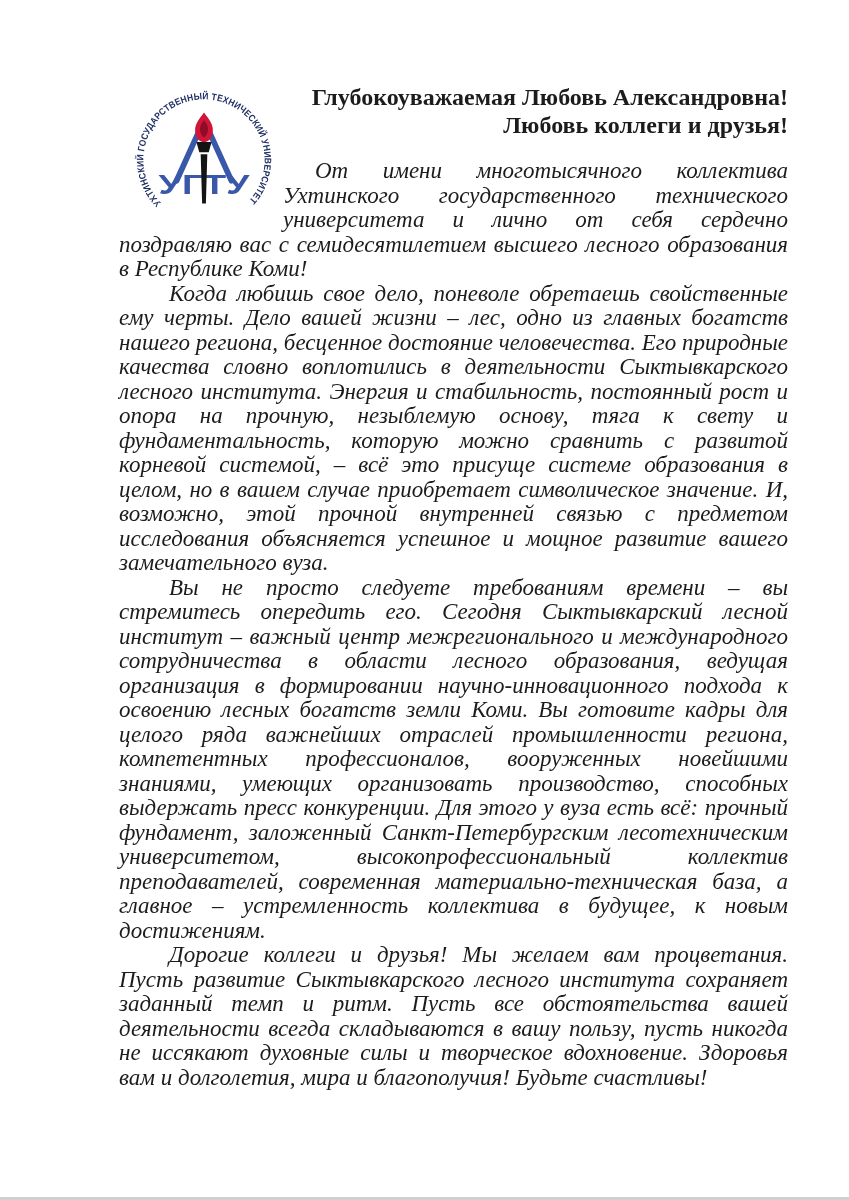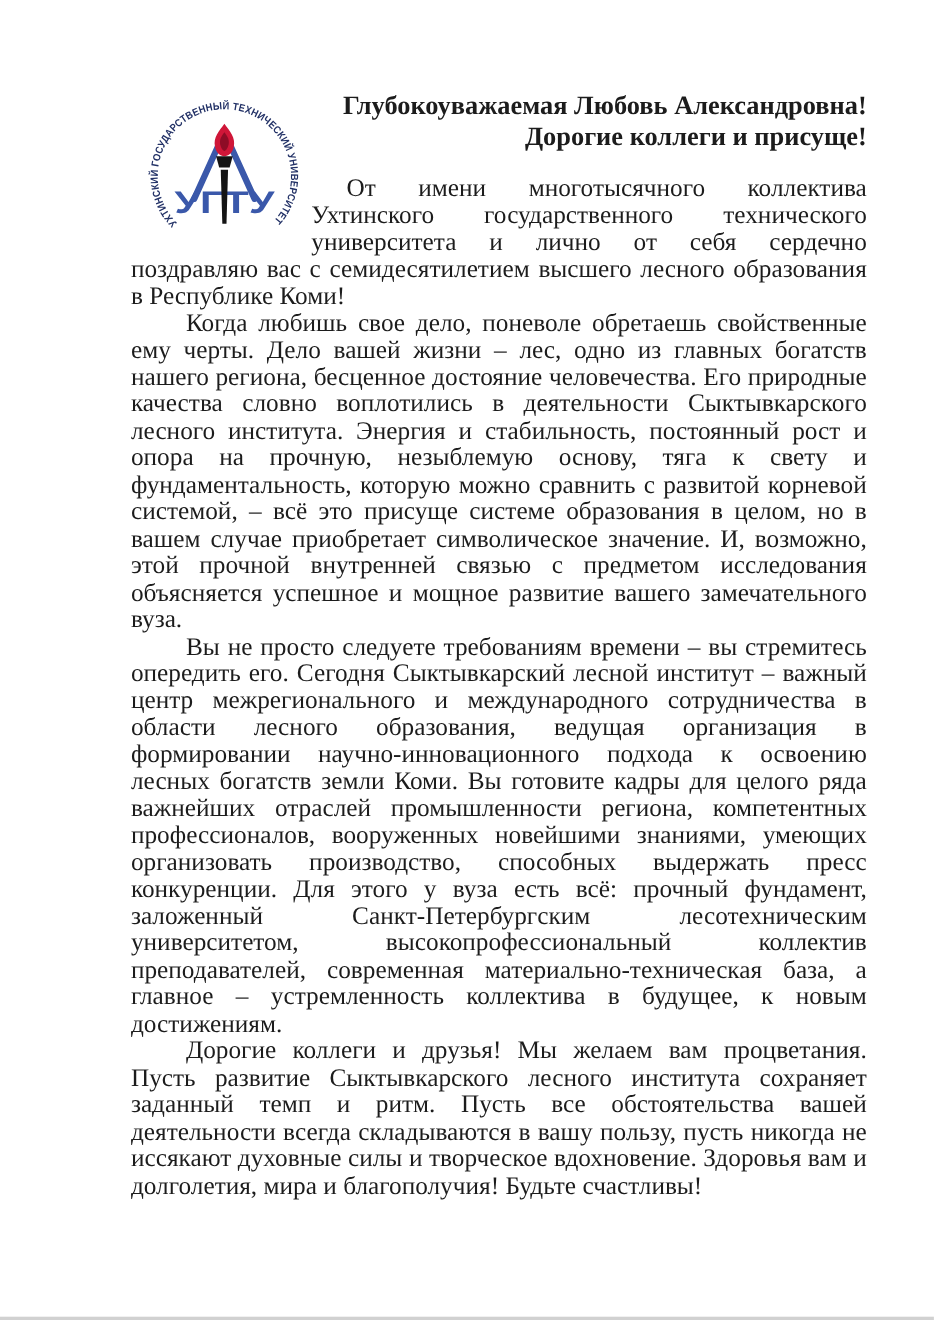"Дорогие коллеги и присуще!" div { text: Дорогие коллеги и присуще -> Любовь коллеги и друзья }
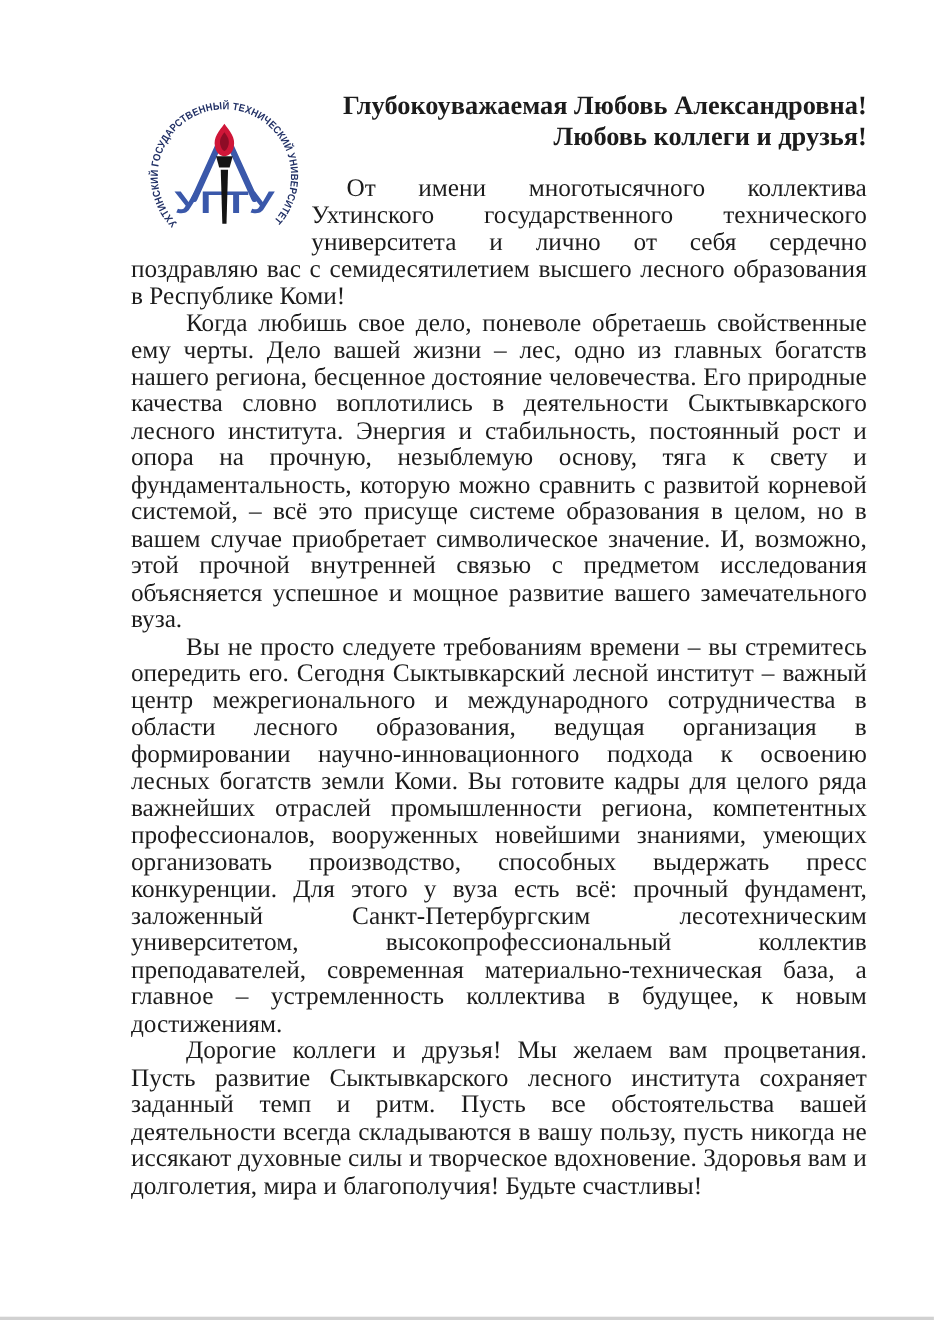"От имени многотысячного коллектива" p.body-par { font-style: none -> italic }
